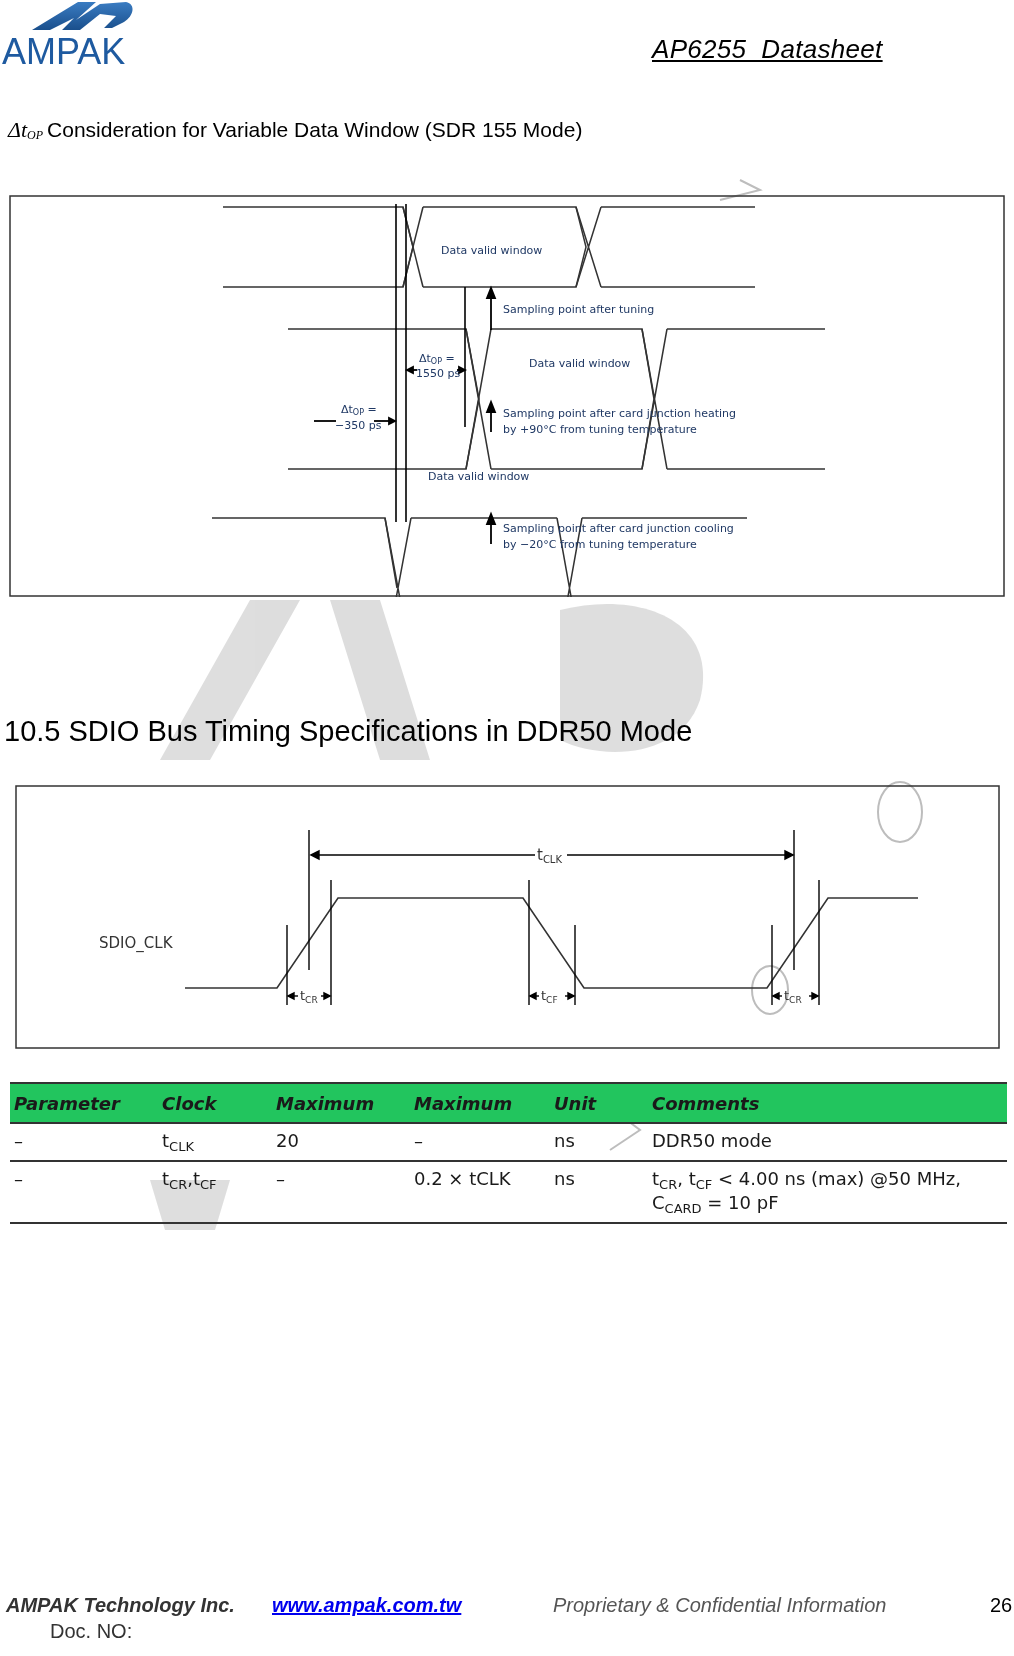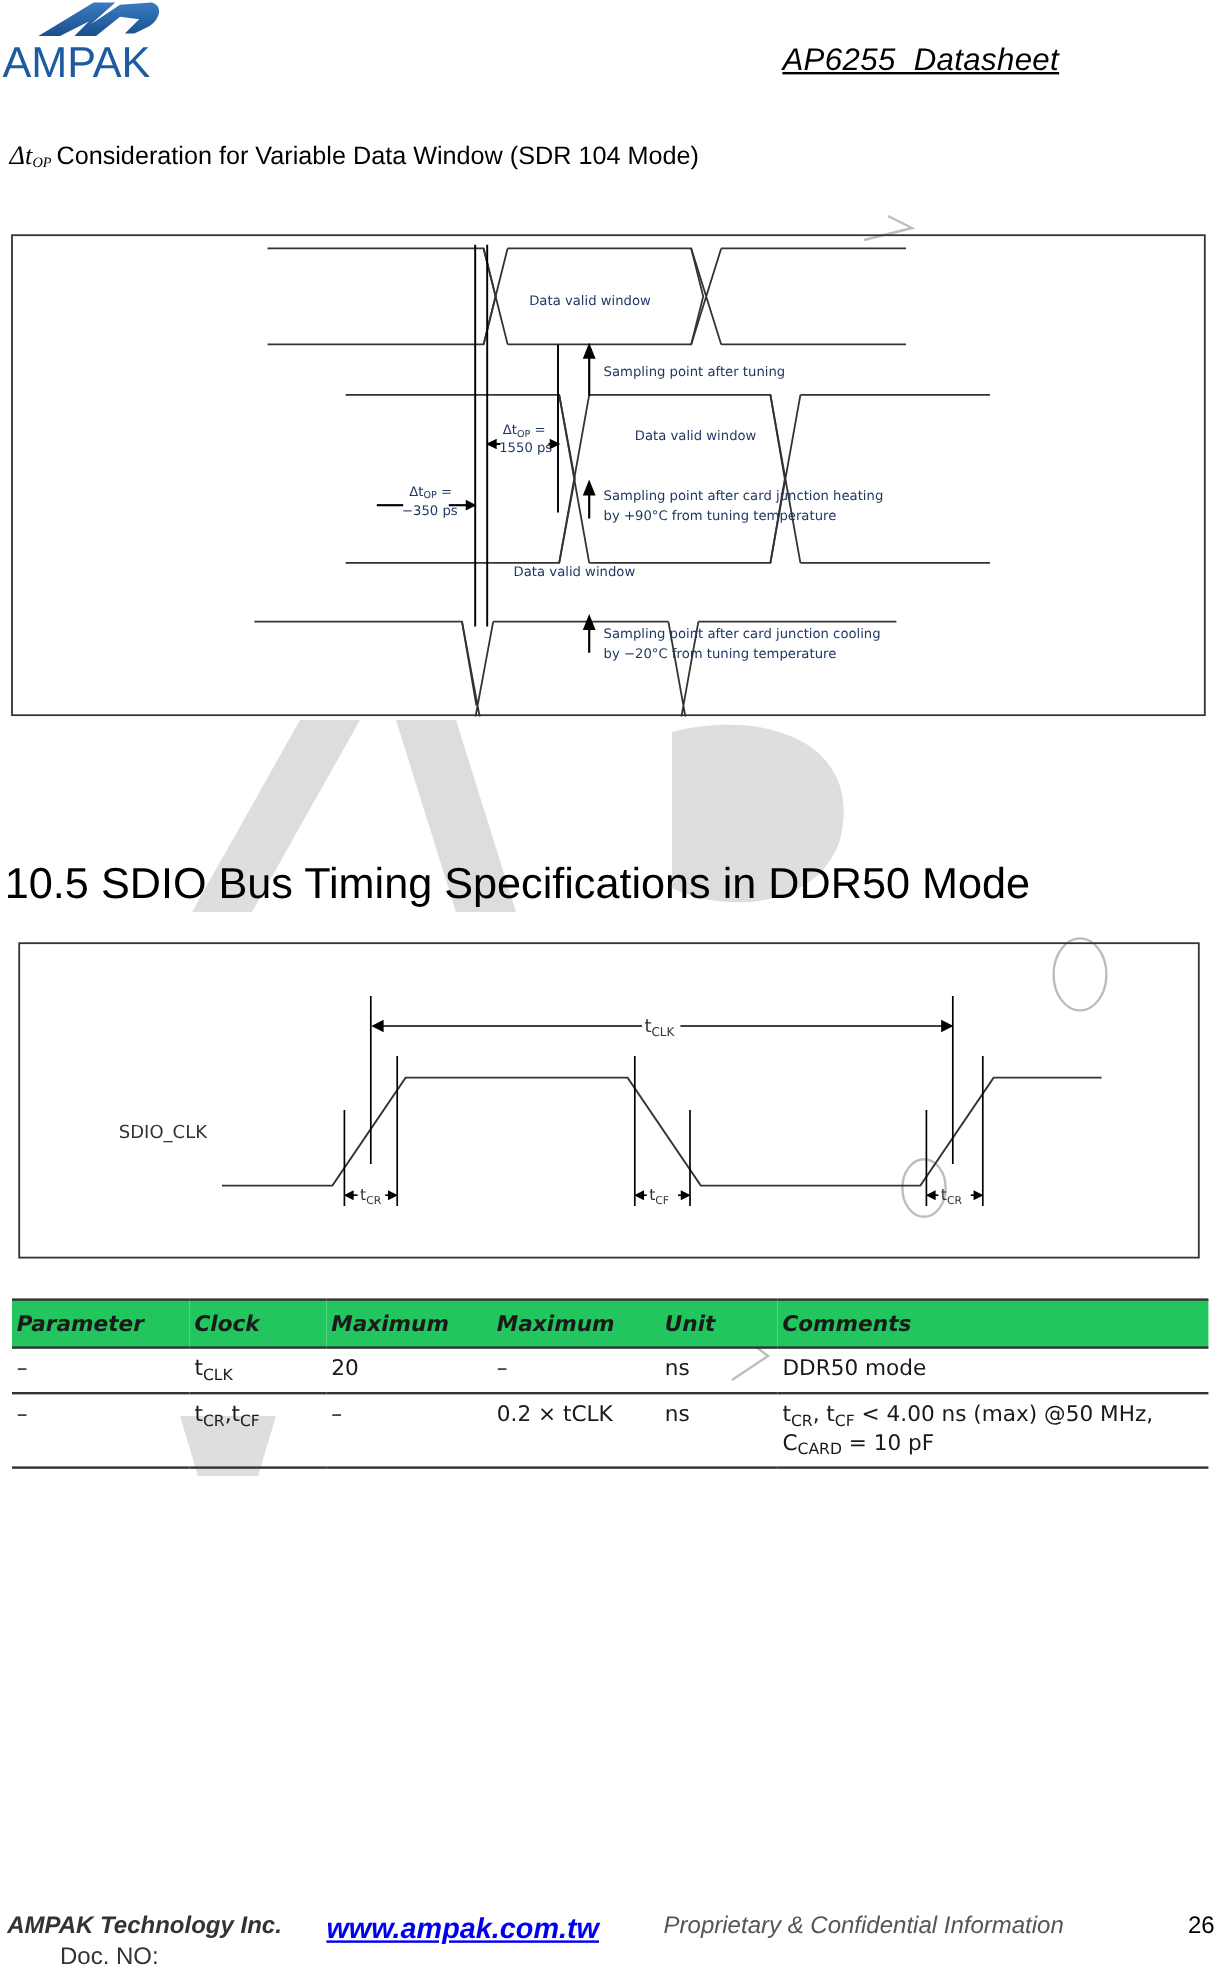"Consideration for Variable Data Window" span { text: 104 -> 155 }
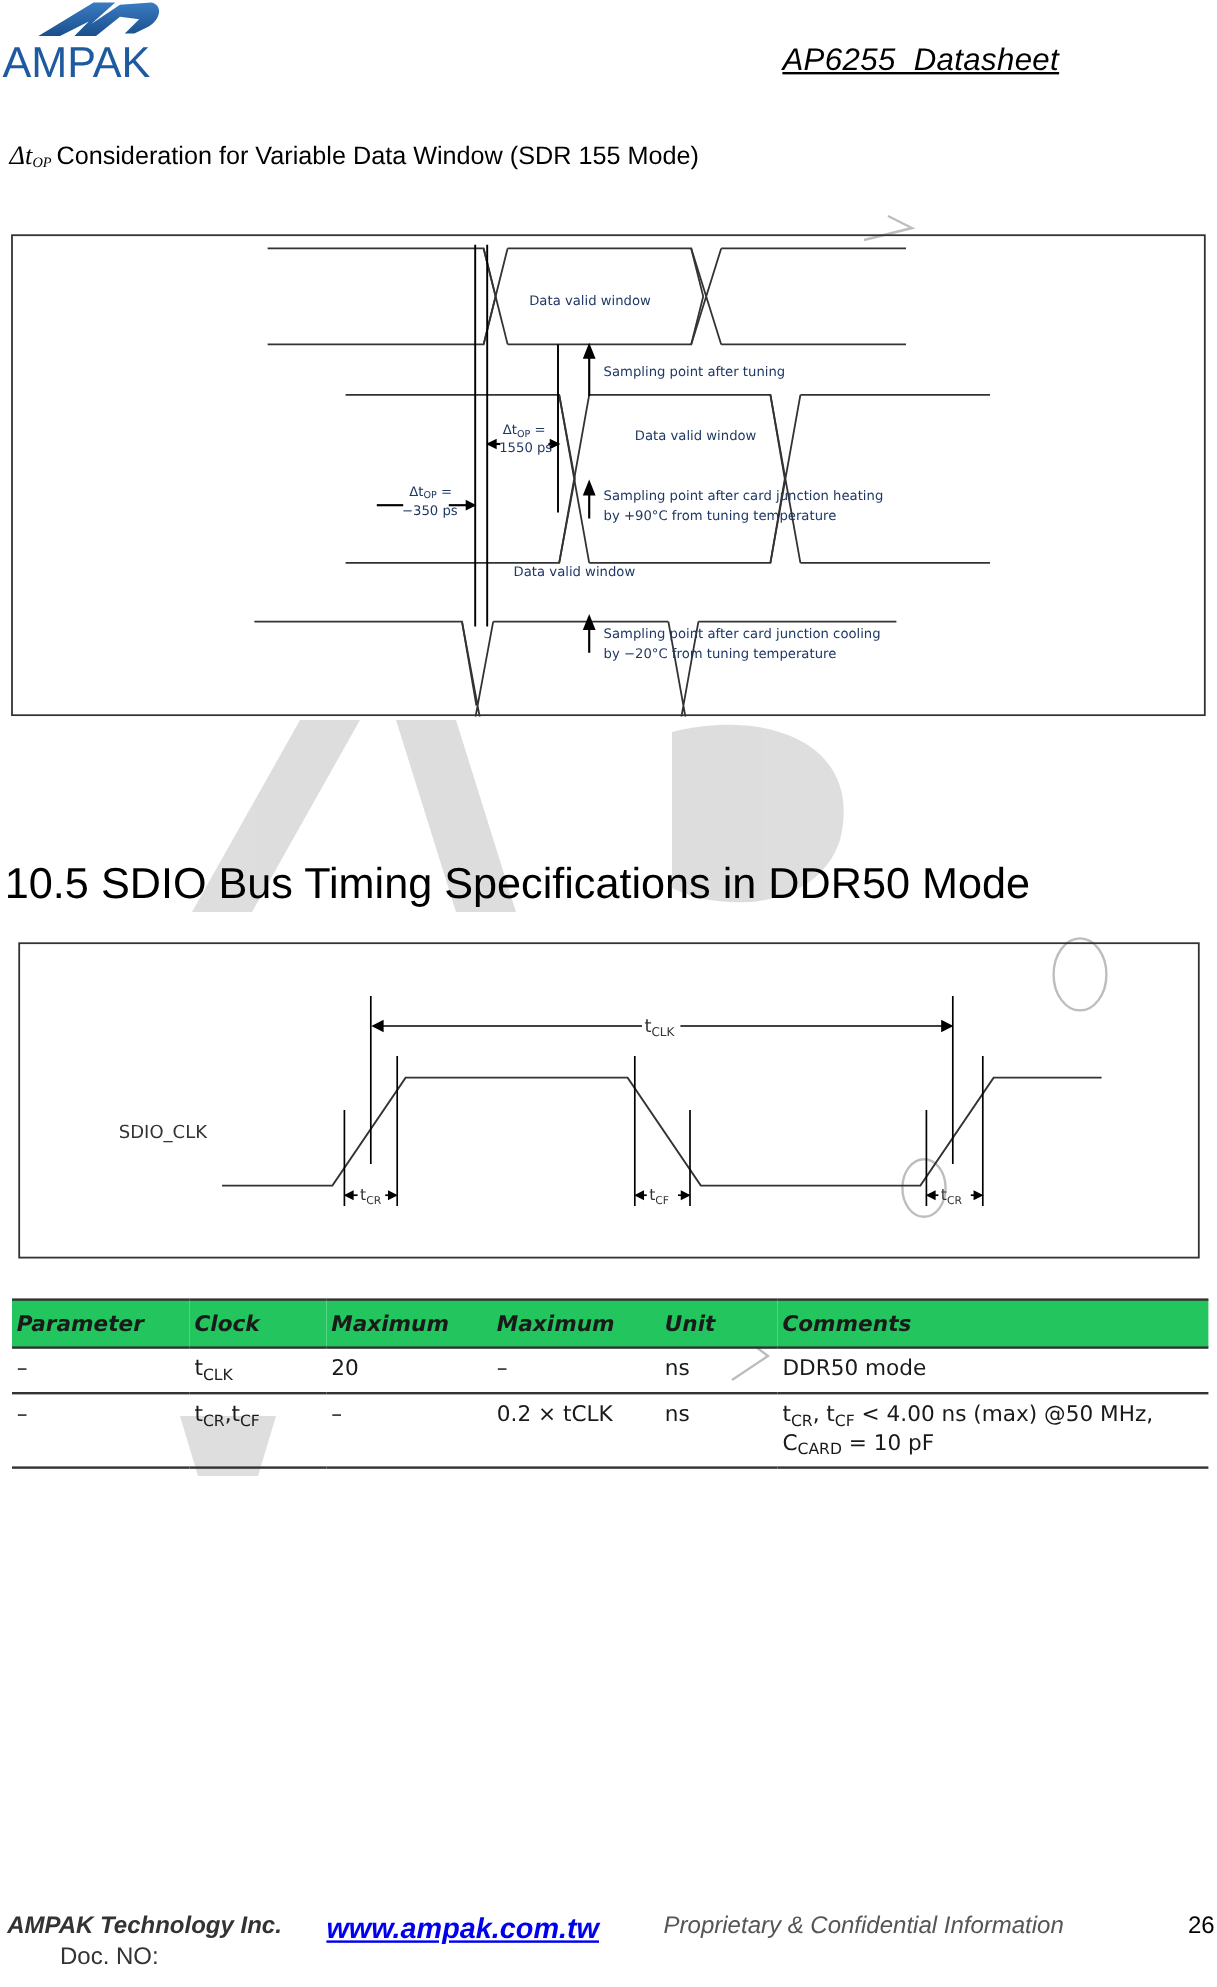"10.5 SDIO Bus Timing Specifications" .section-heading { font-size: 36px -> 29px }
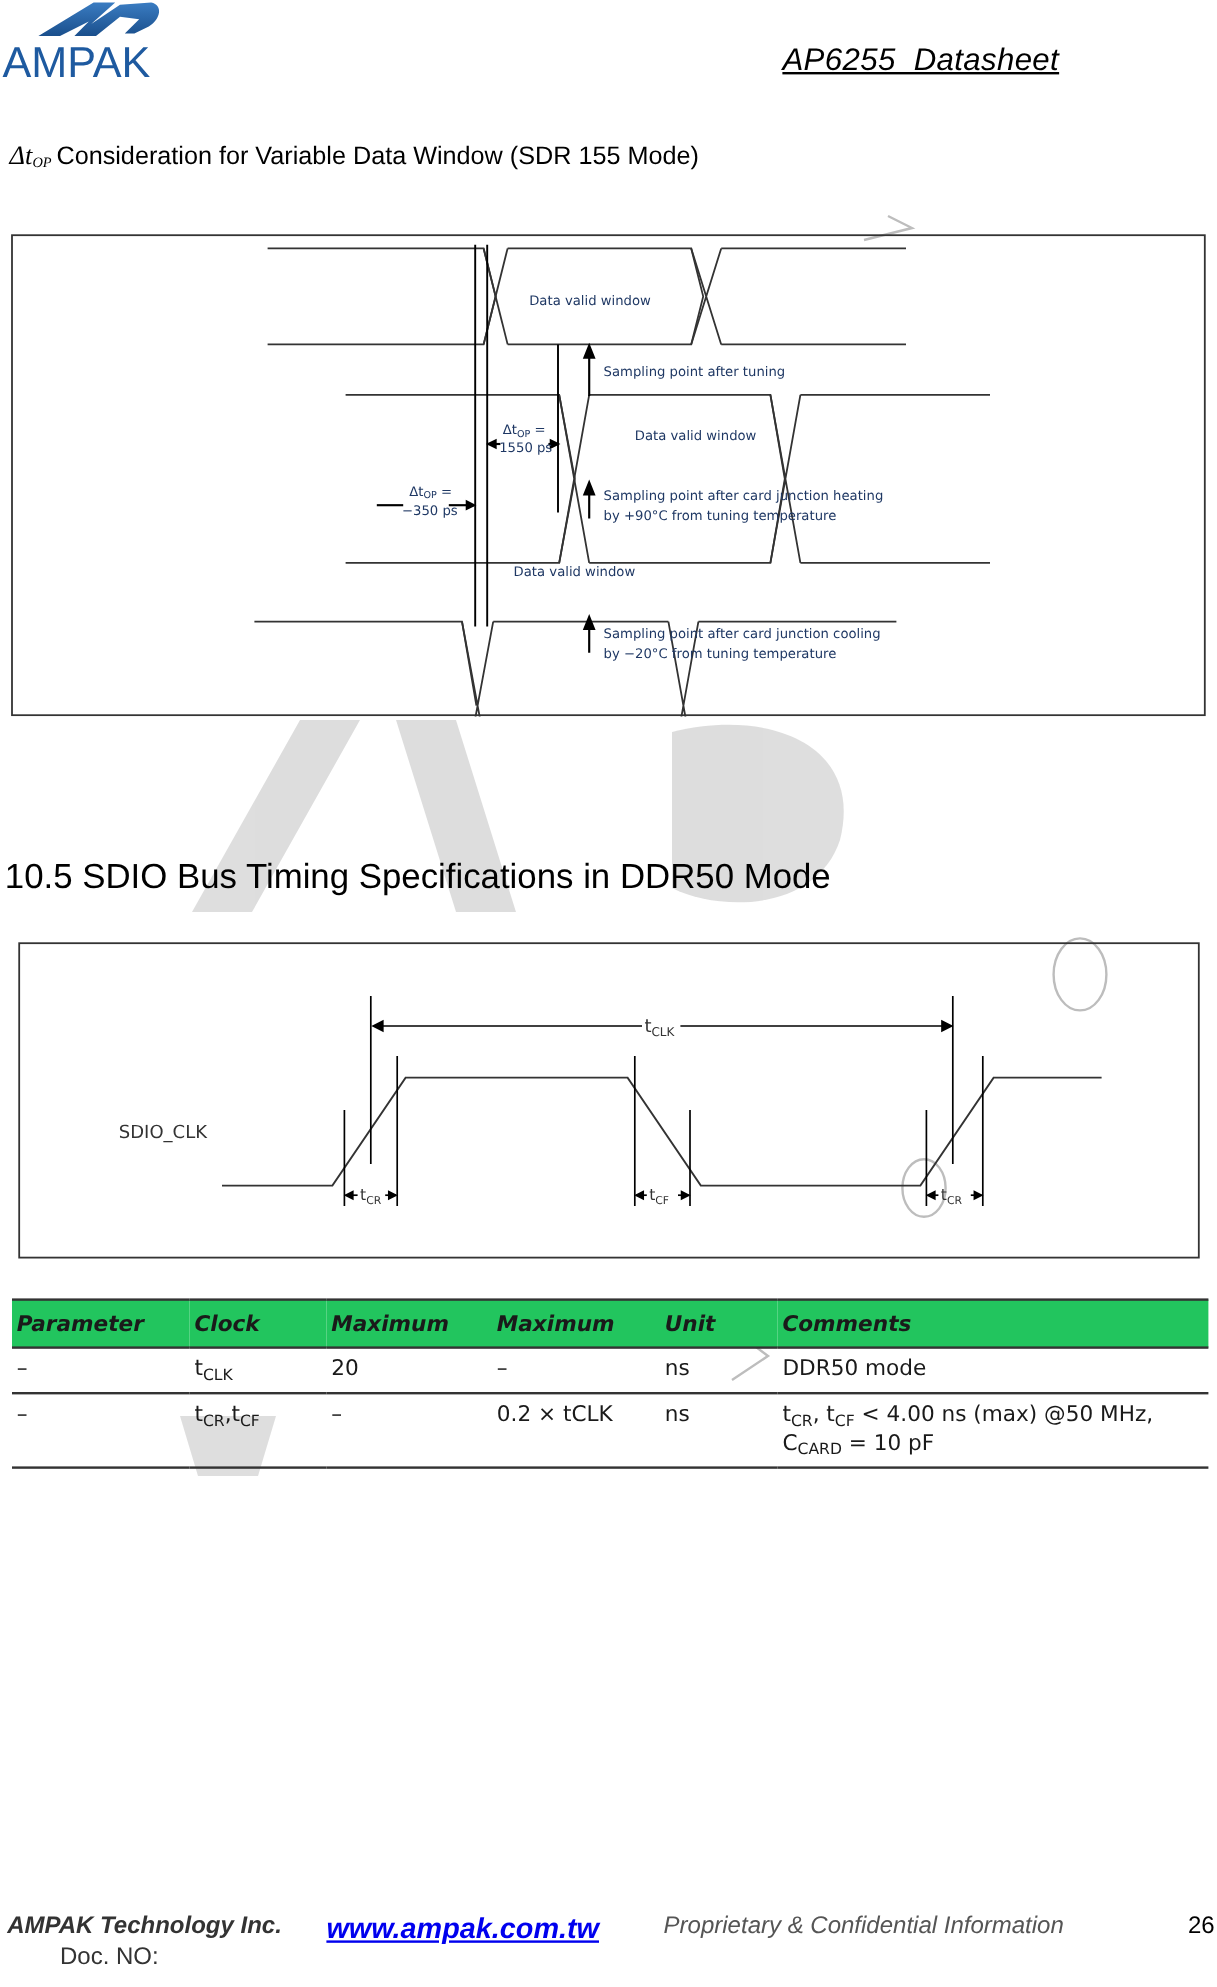"www.ampak.com.tw" .f-link { font-size: 24px -> 20px }
